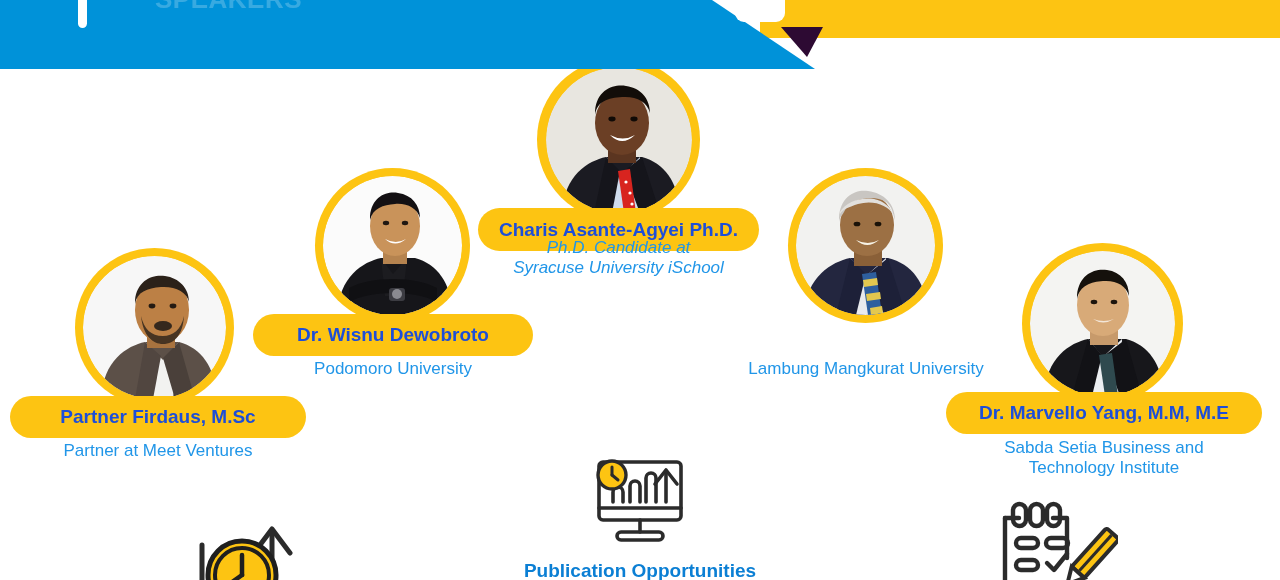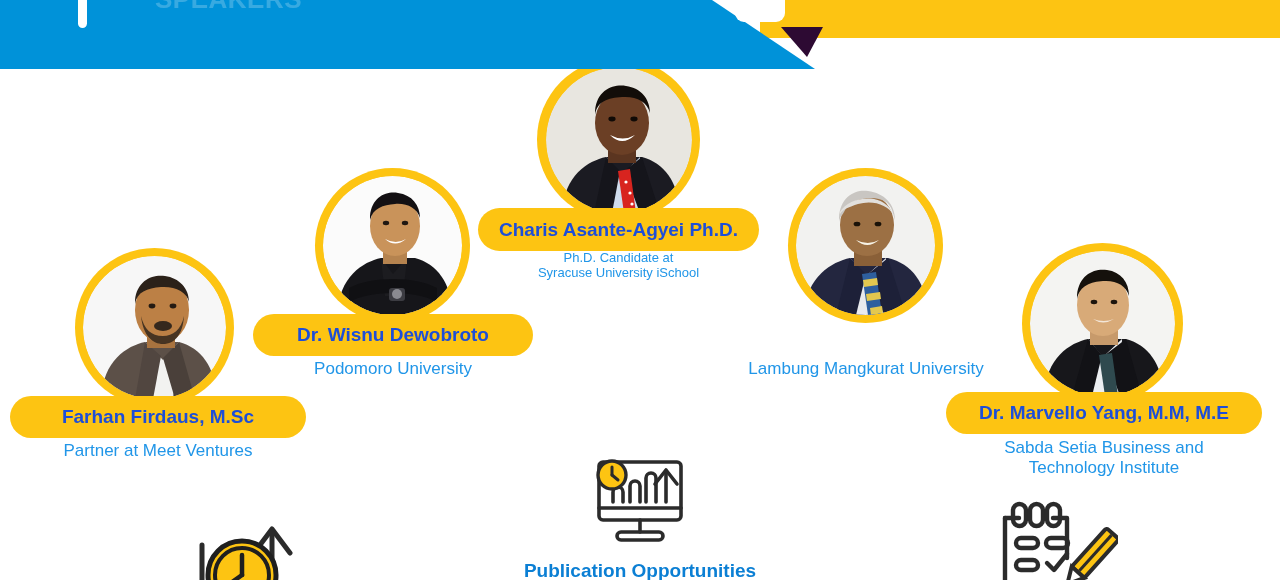"Ph.D. Candidate at" div.affil { font-size: 13px -> 17px; font-style: none -> italic; top: 192px -> 180px }
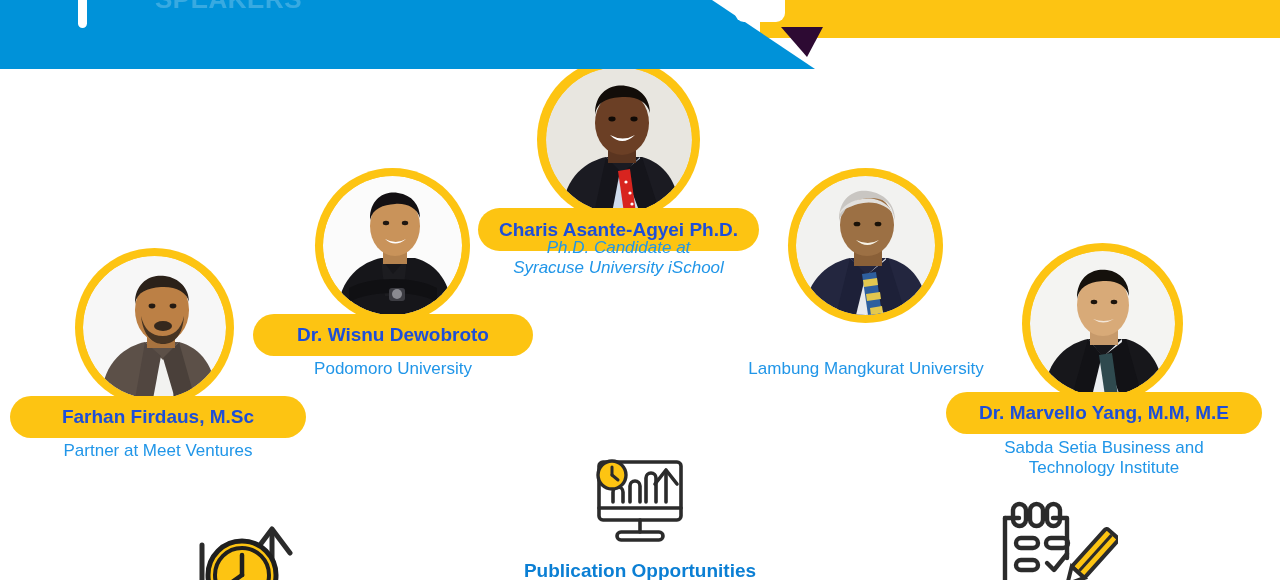"Farhan Firdaus, M.Sc" div.name-pill { text: Farhan -> Partner }
